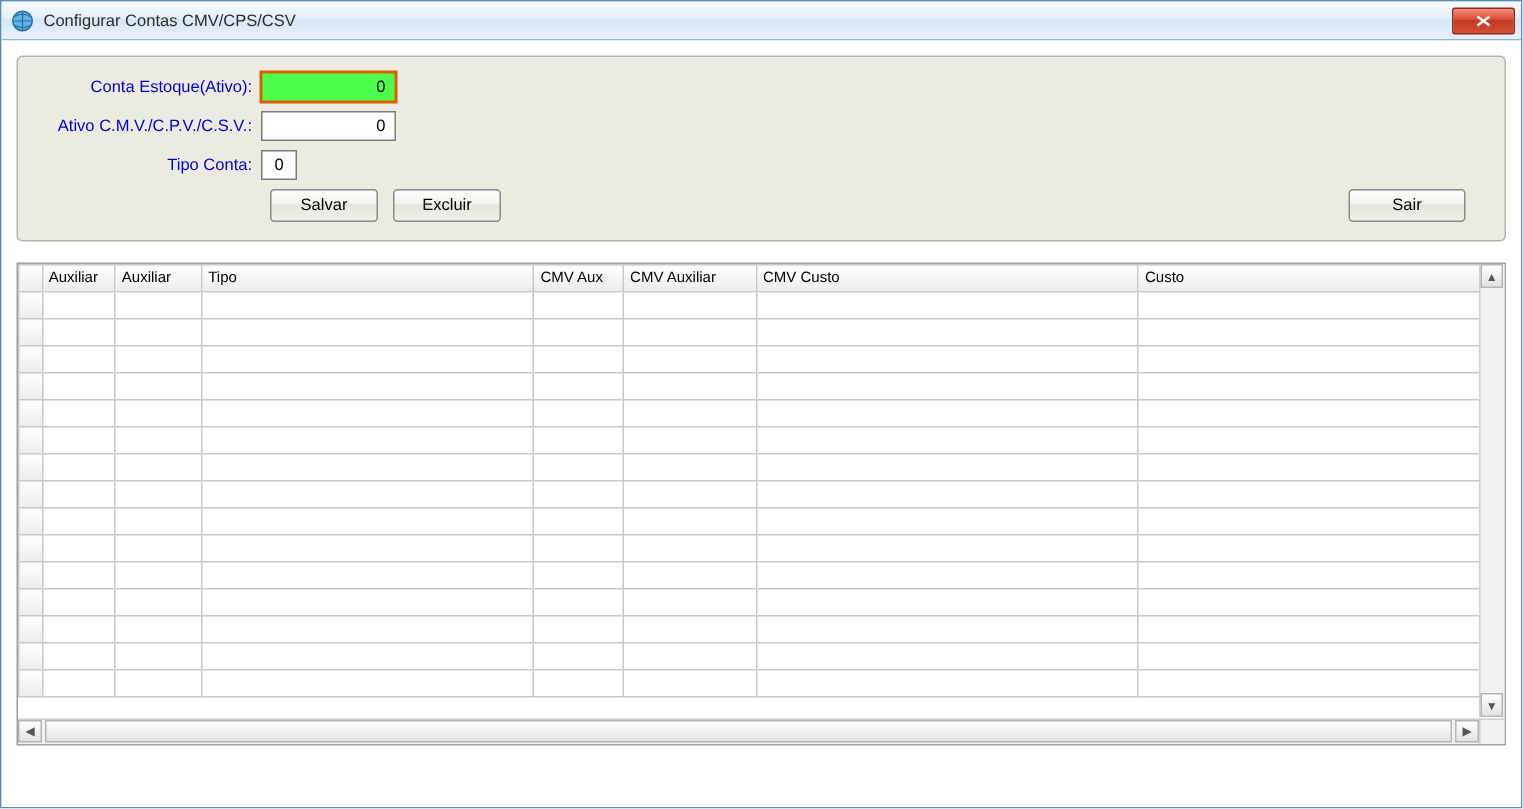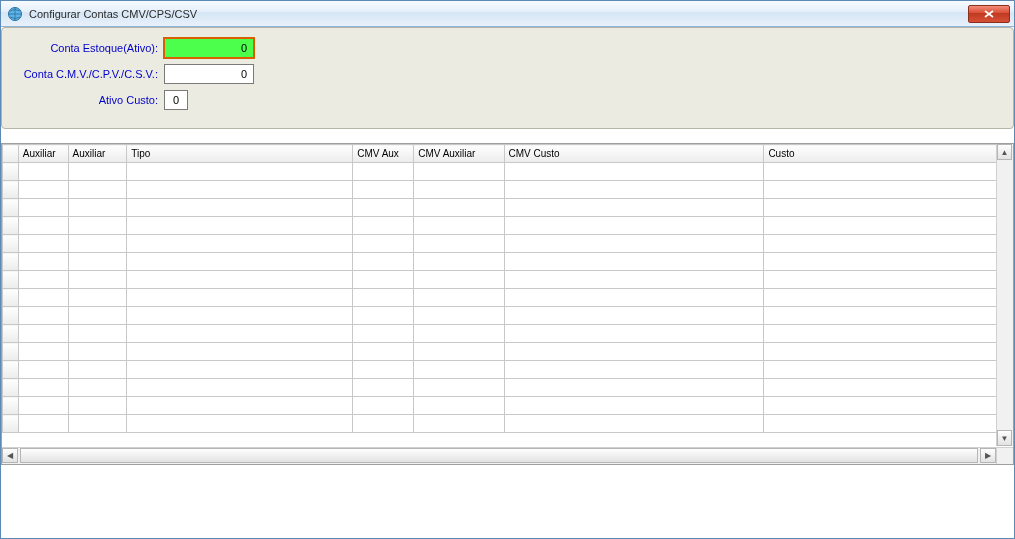"Conta Estoque(Ativo):" .client { padding: none -> 10px }
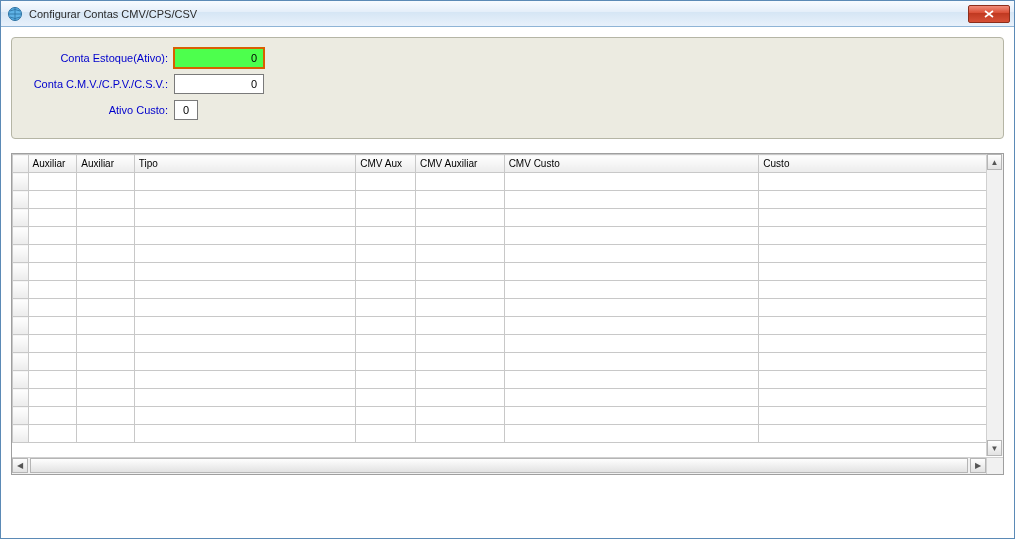"Conta C.M.V./C.P.V./C.S.V.:" div.form-label { text: Conta -> Ativo }
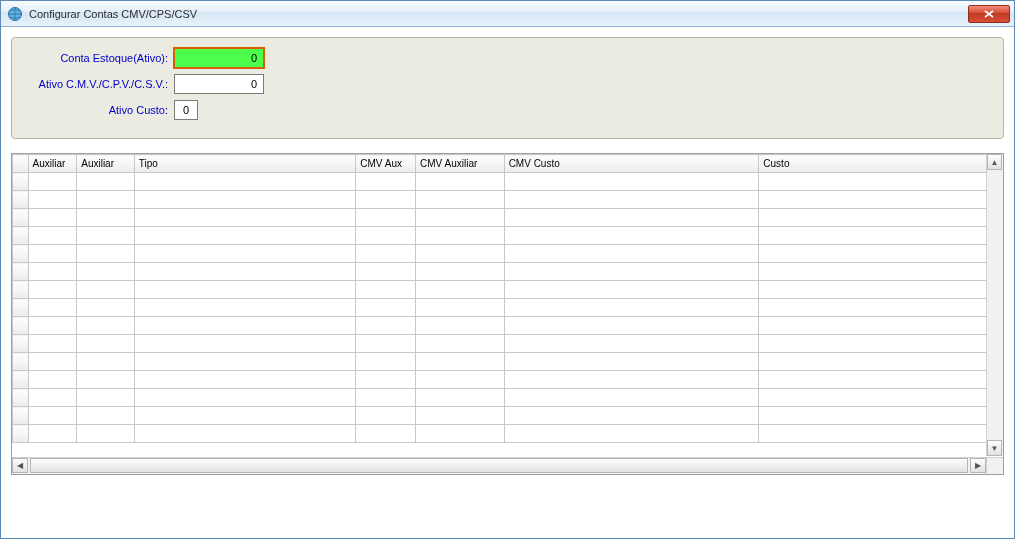"Ativo Custo:" div.form-label { text: Ativo Custo -> Tipo Conta }
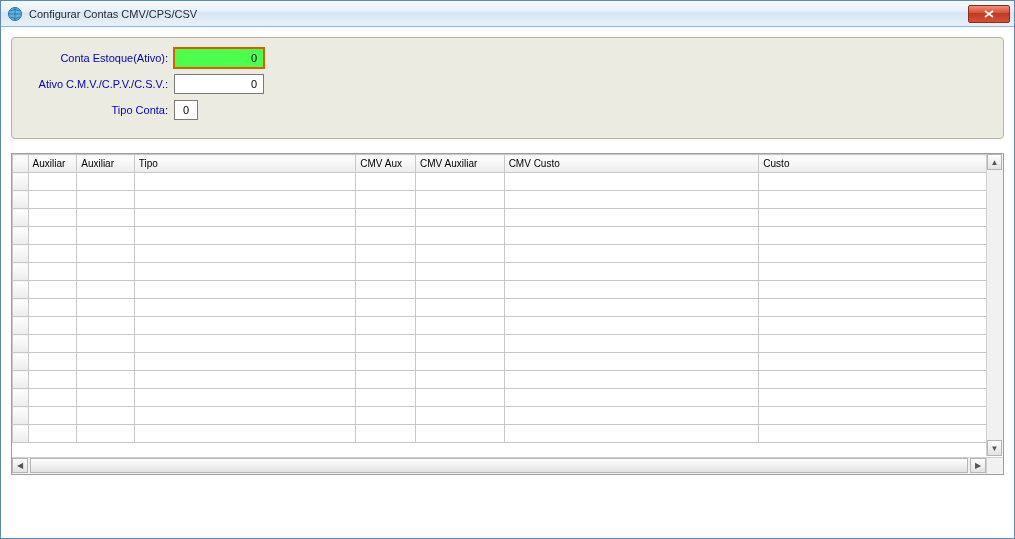"Salvar" div.button-row { html: none -> <div> <button>Salvar</button> <button>Excluir</button> <button>Sair</button> </div> }
